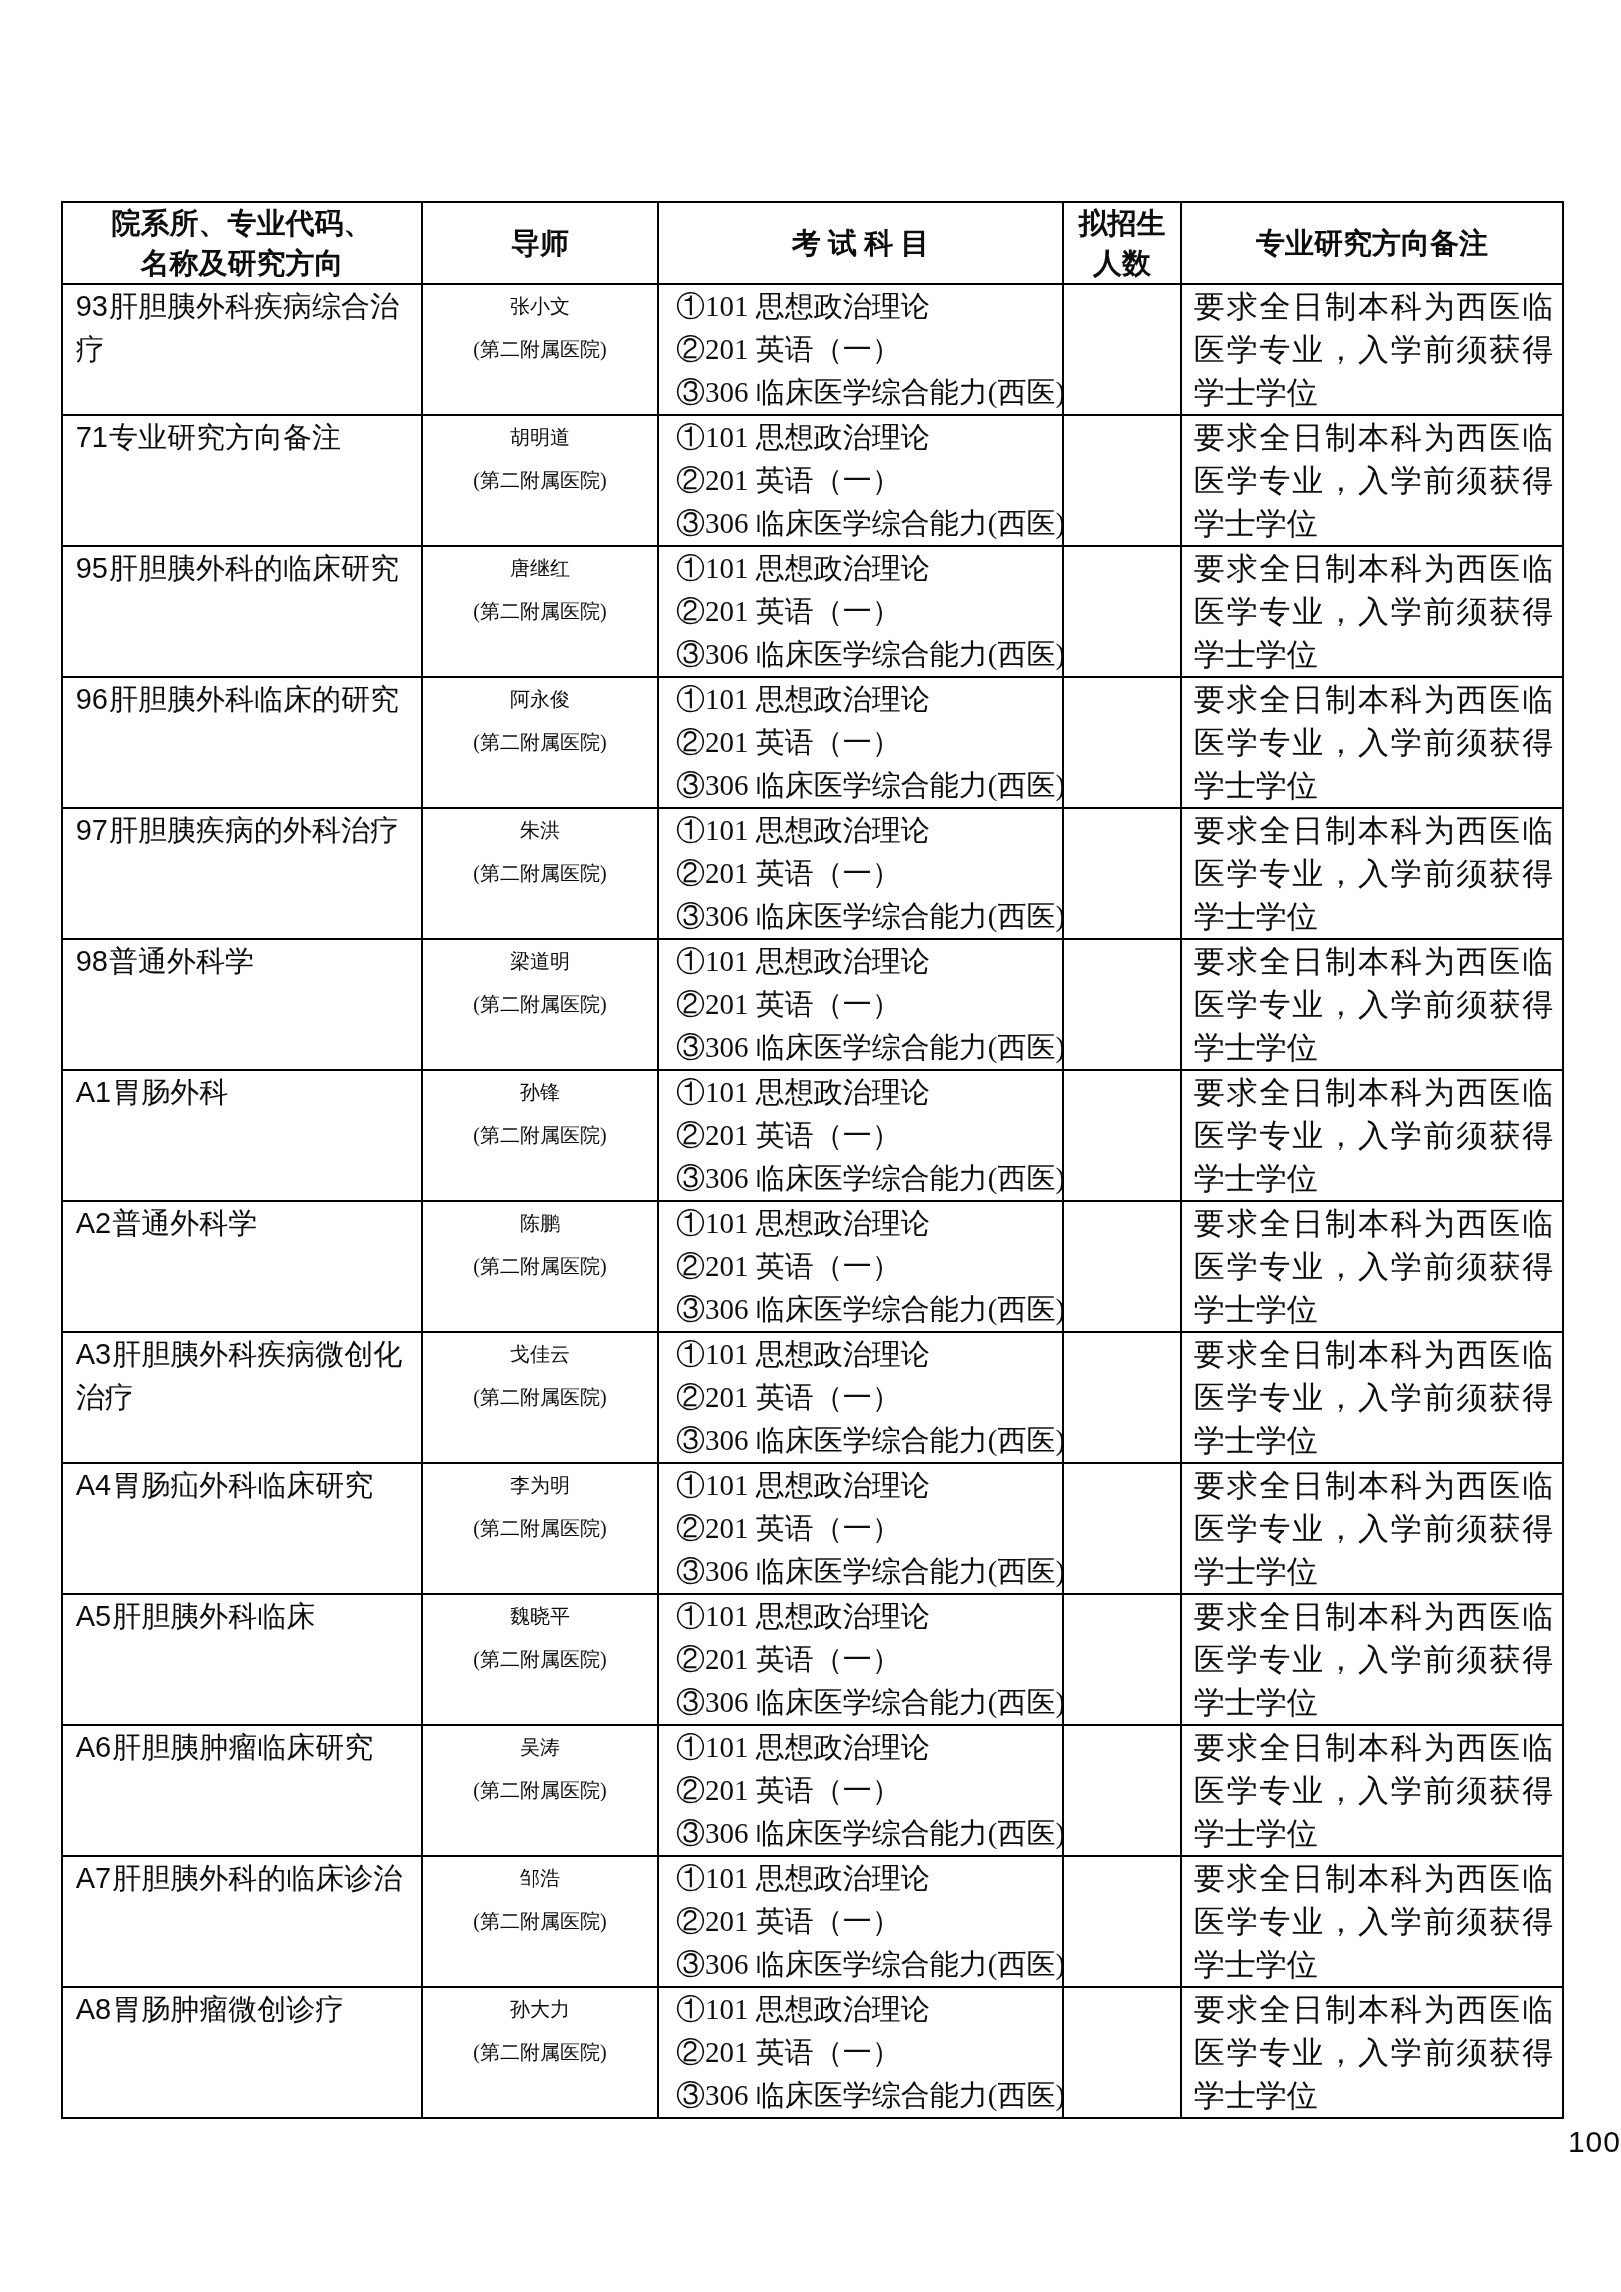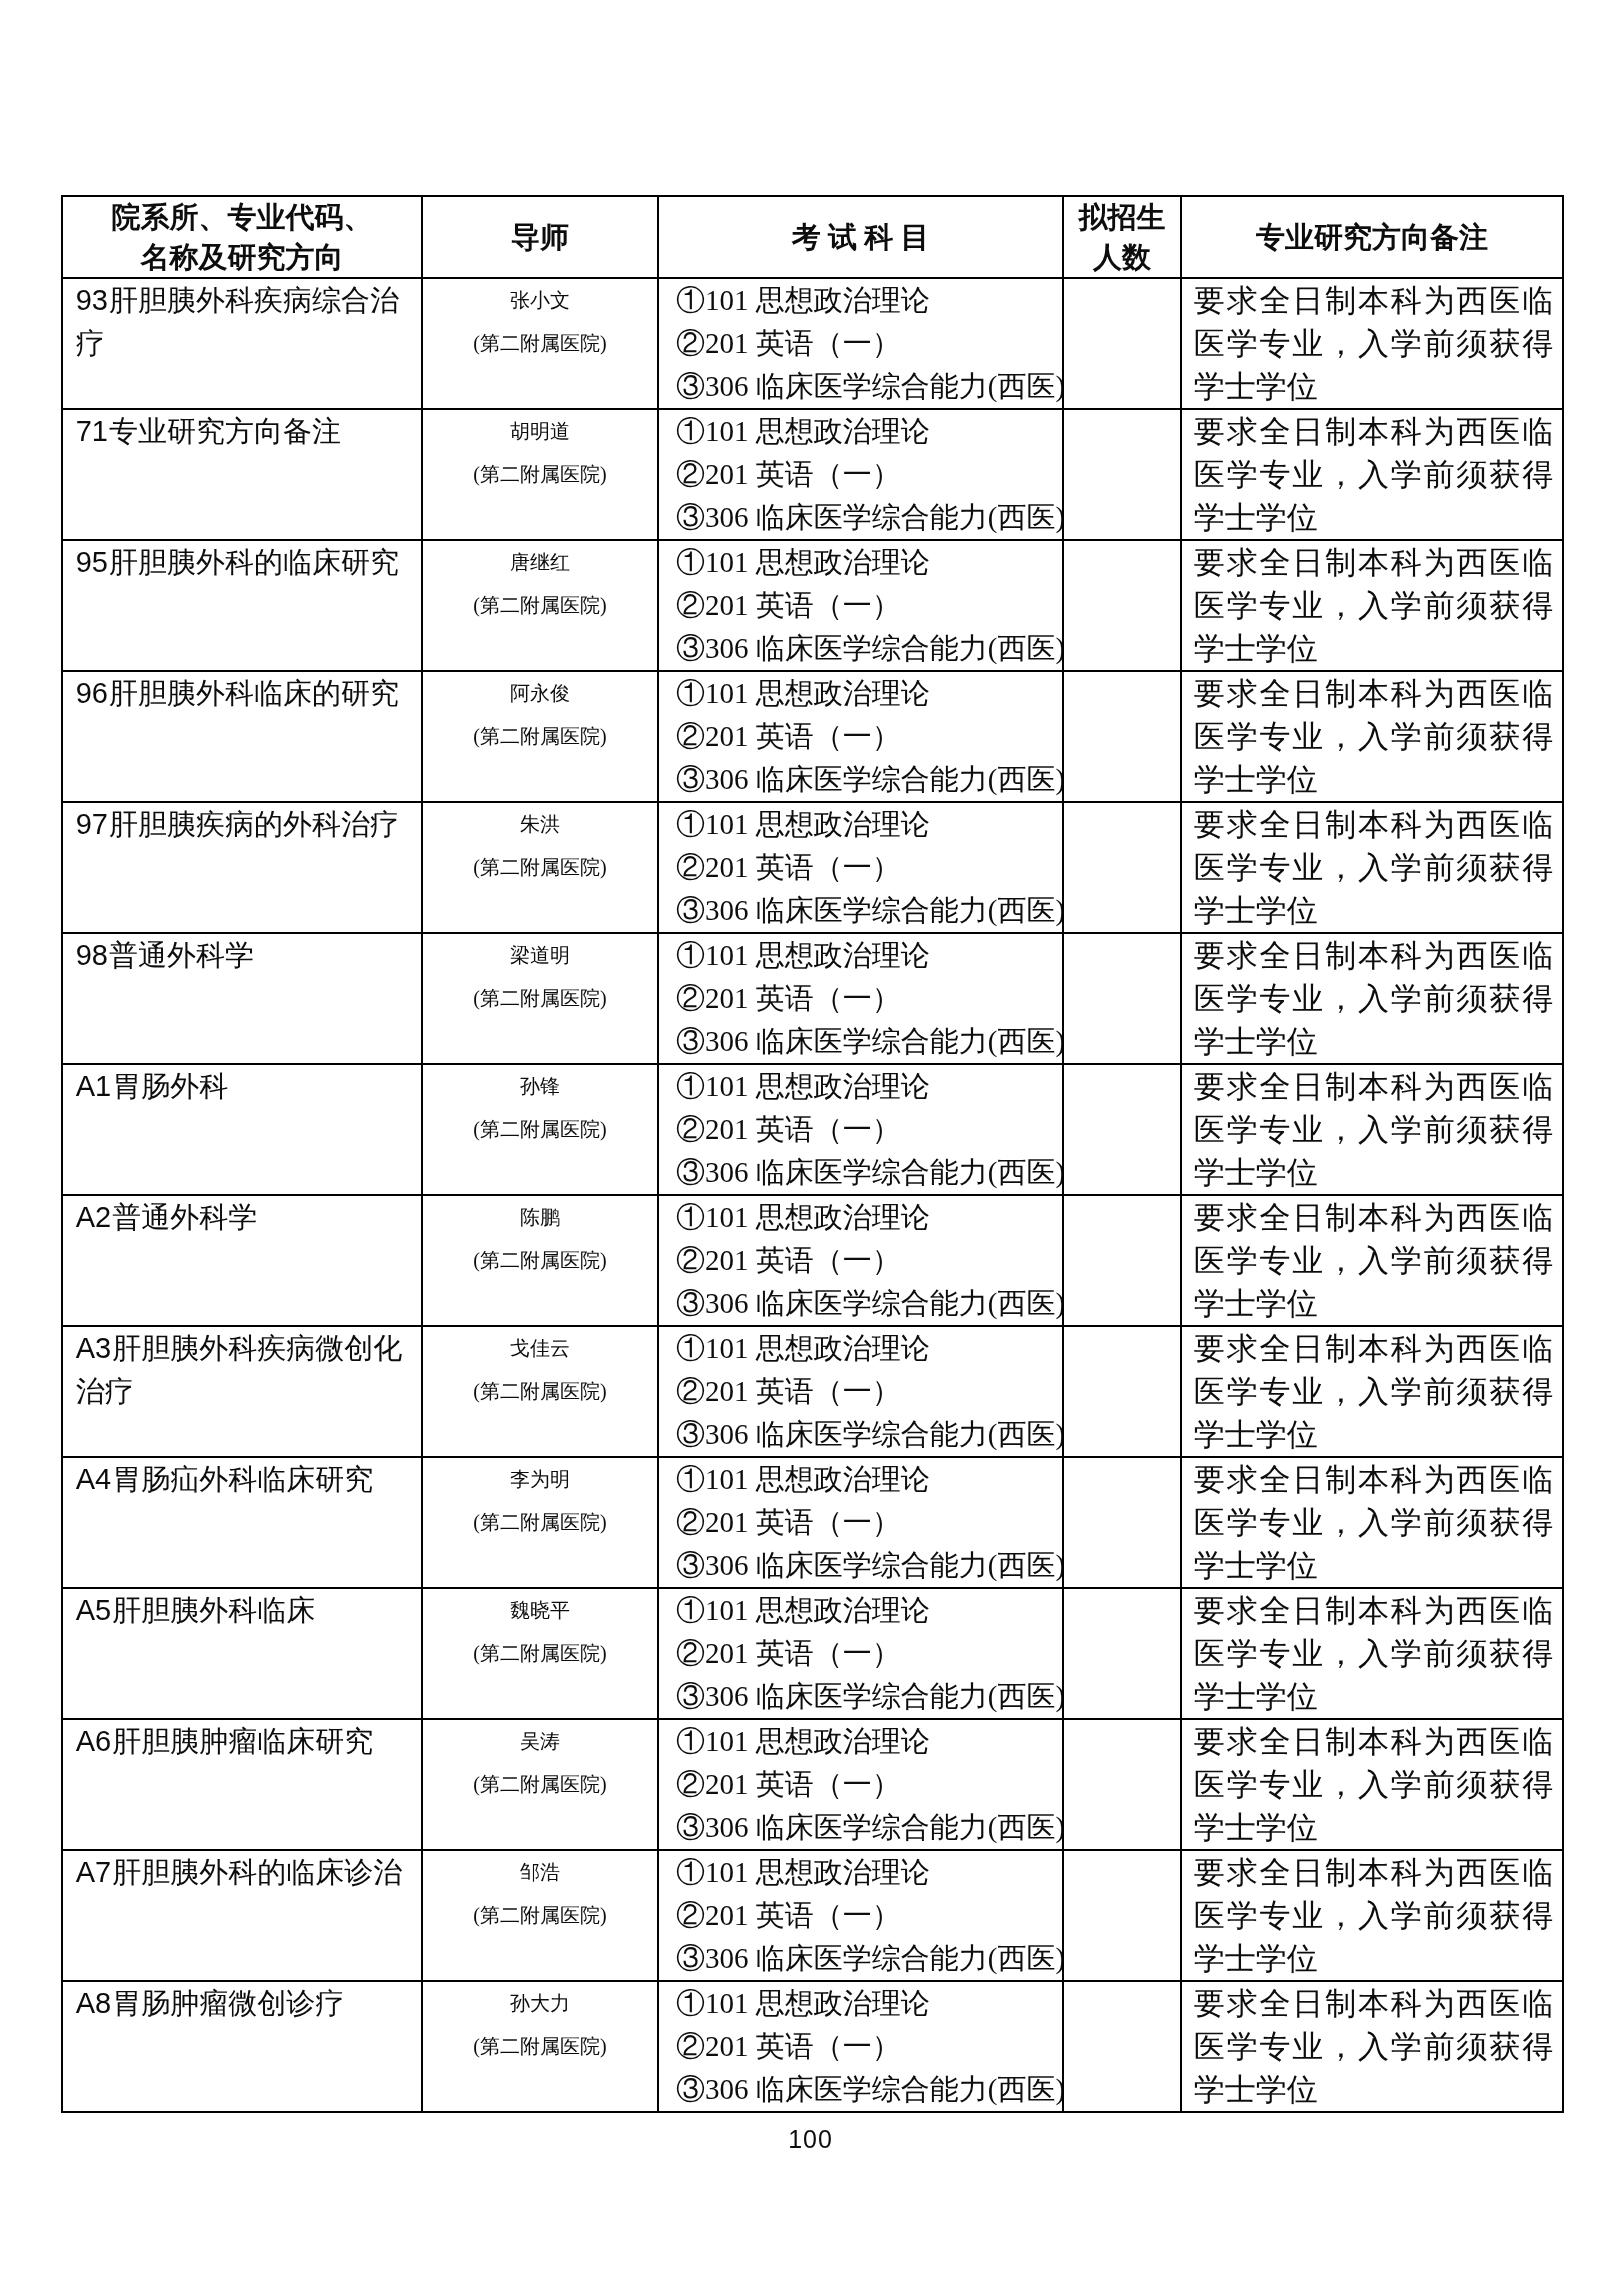"院系所、专业代码、" .tbl { top: 195px -> 201px }
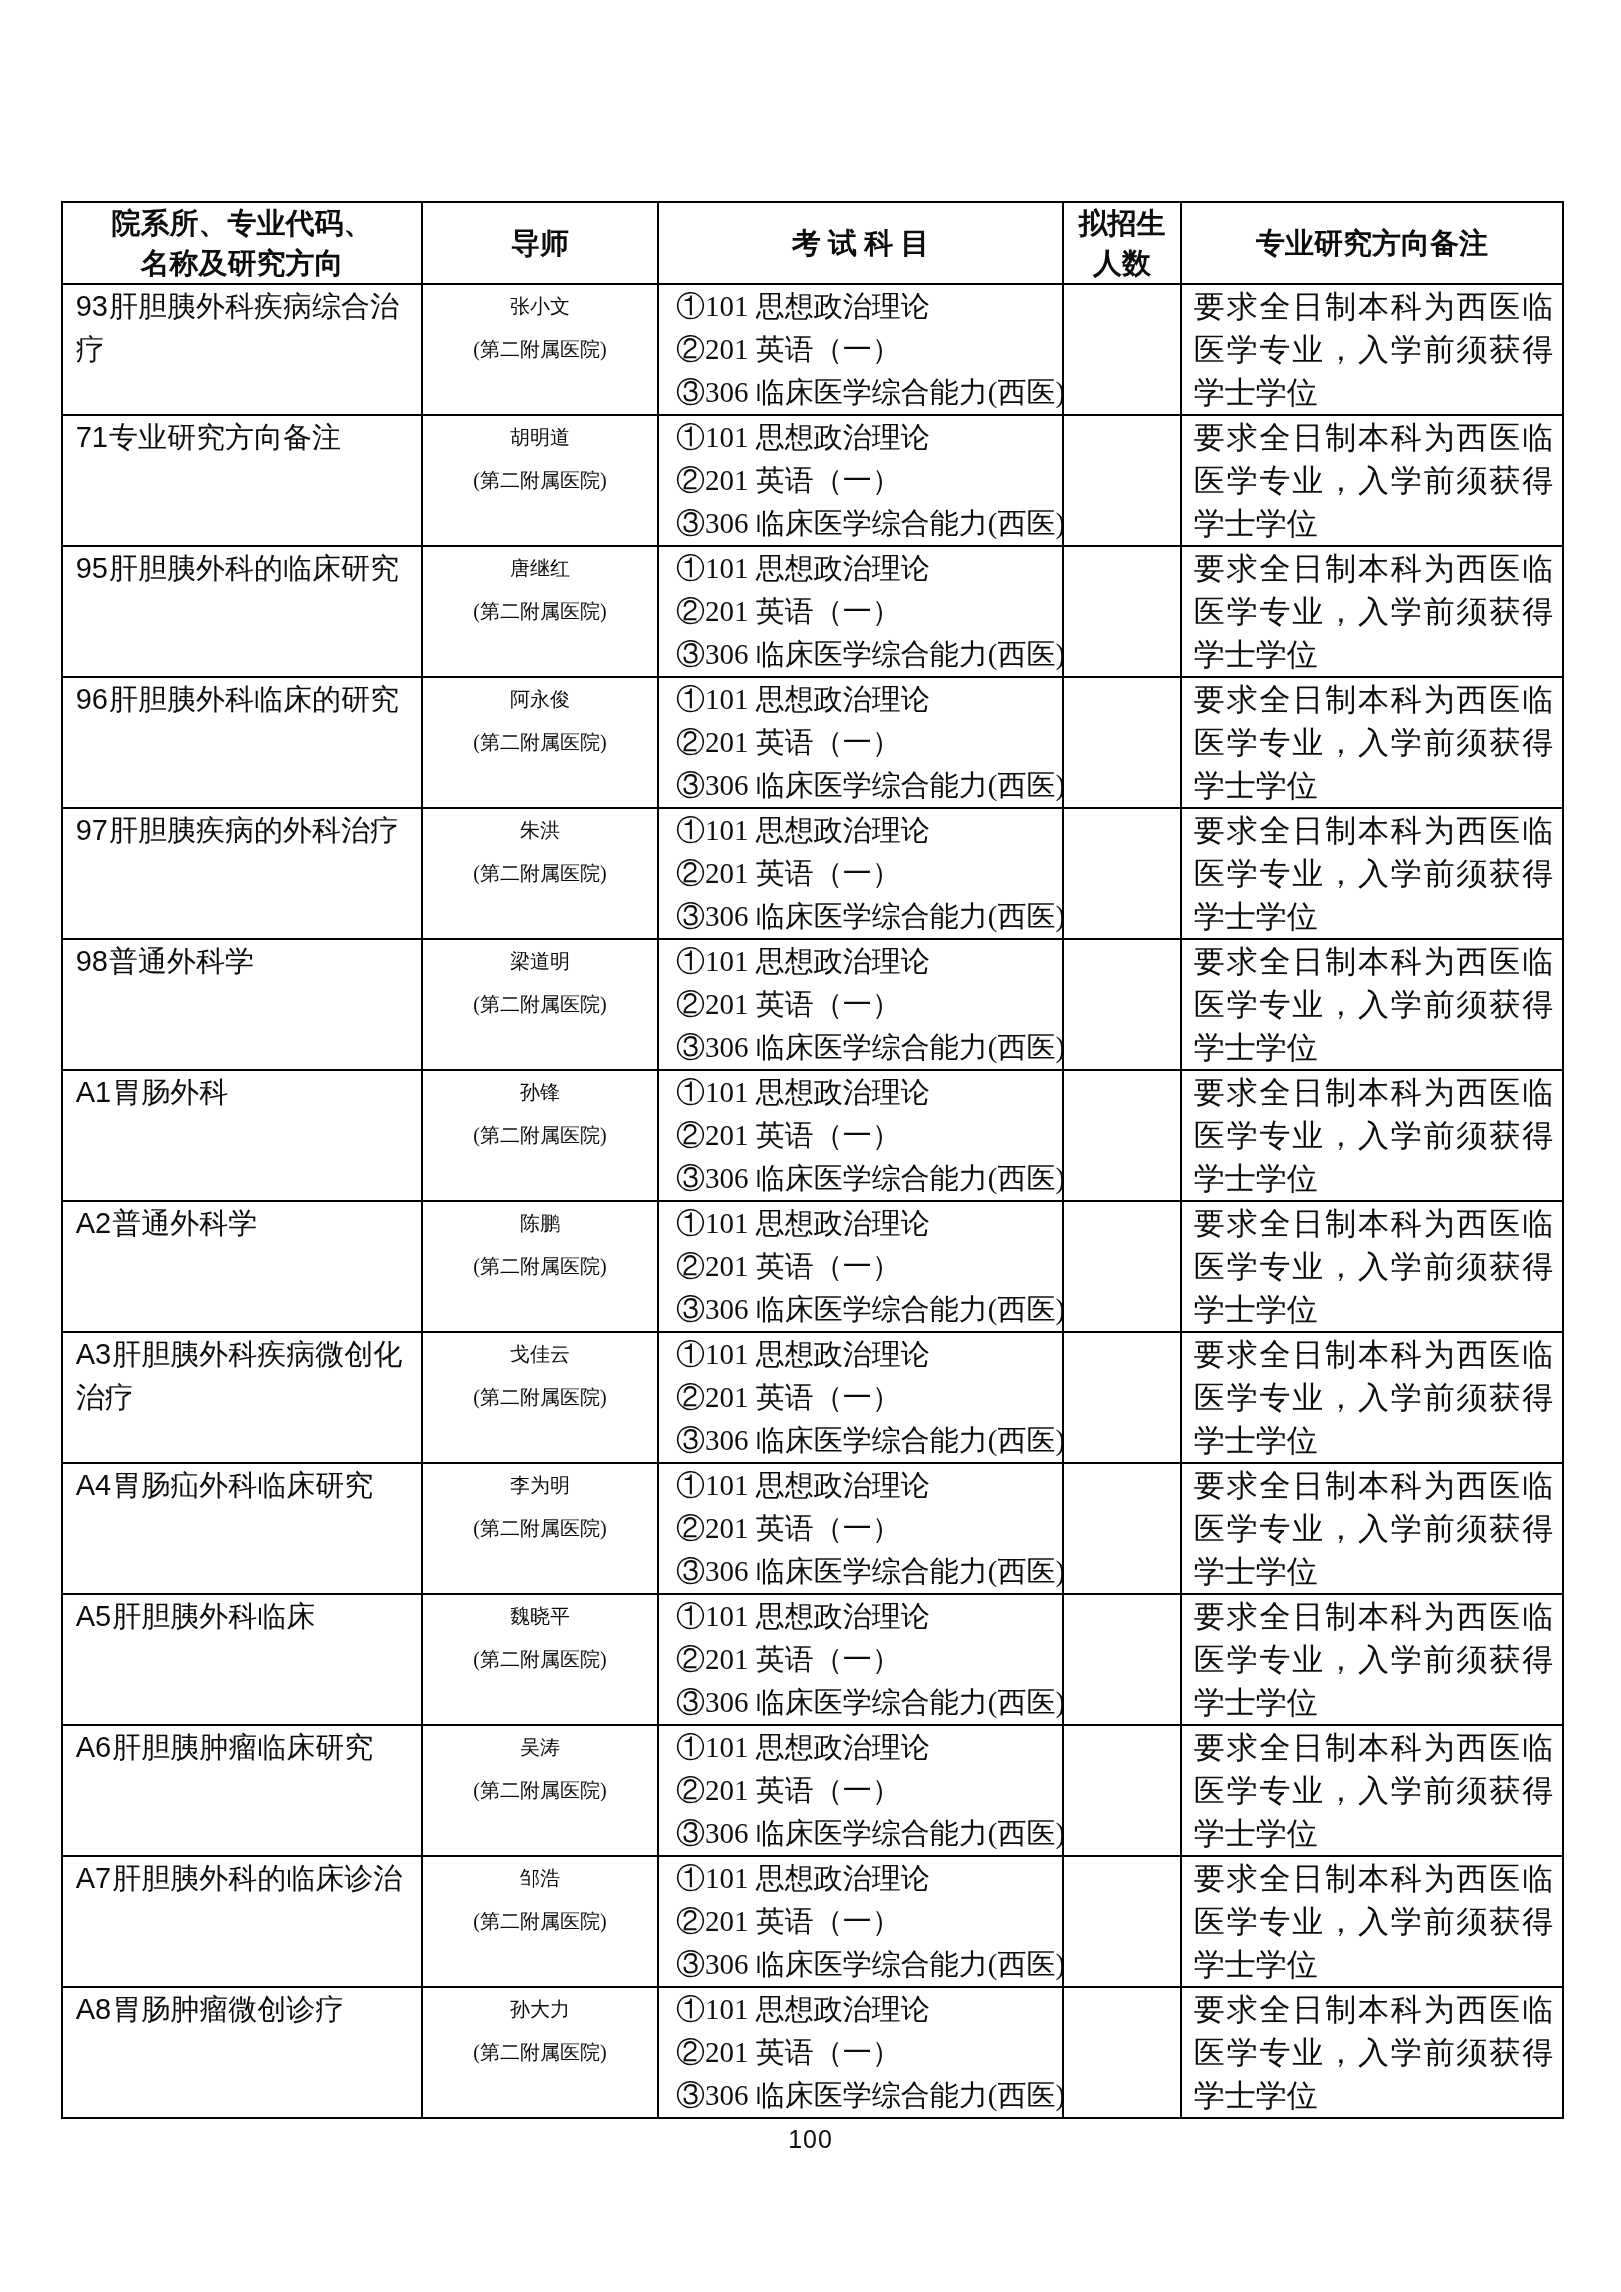"100" .pagenum { font-size: 25px -> 30px; text-align: center -> right }
